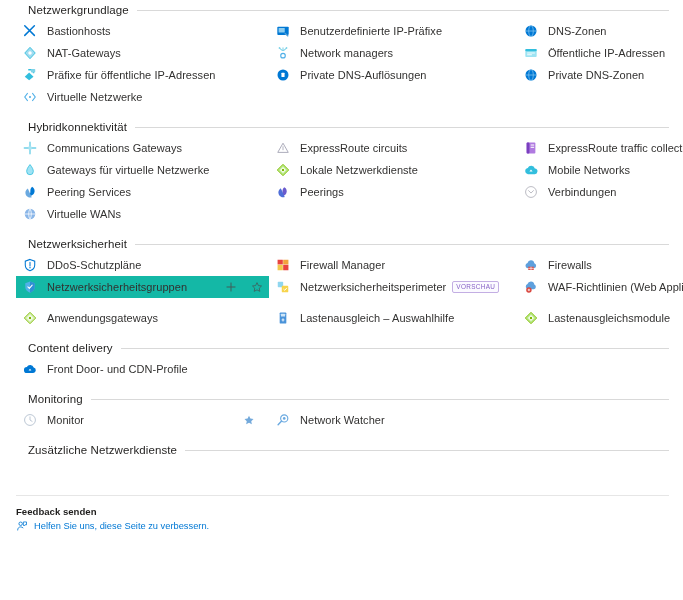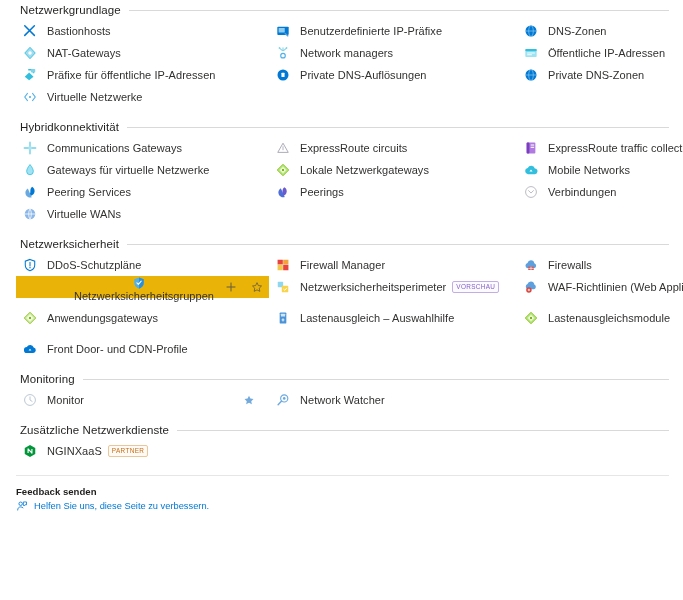"Netzwerkgrundlage" .sec-head { padding: 0 14px 0 20px -> 0 14px 0 28px }
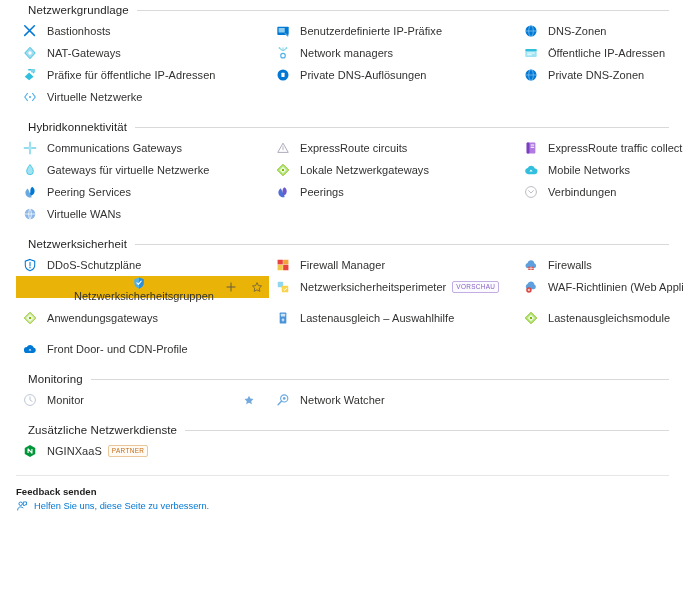"Lokale Netzwerkgateways" span.lbl { text: Netzwerkgateways -> Netzwerkdienste }
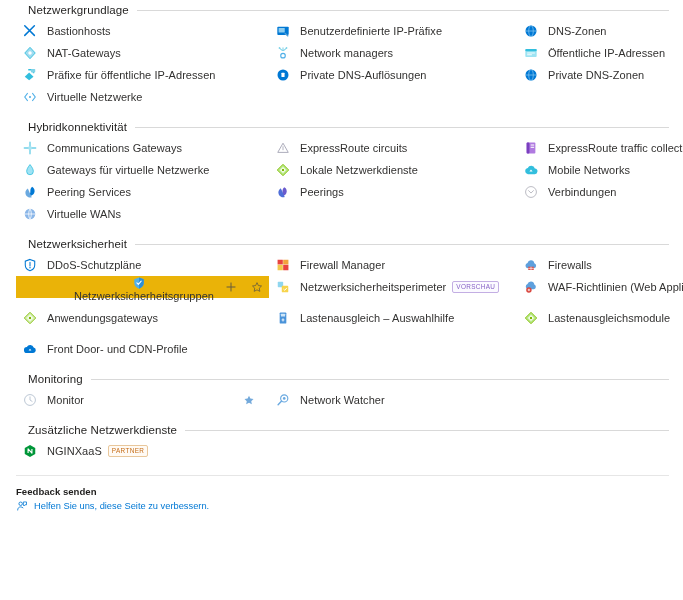"Netzwerksicherheitsgruppen" .item.hovered { background: #eab308 -> #14b8a6; flex-direction: column -> none }
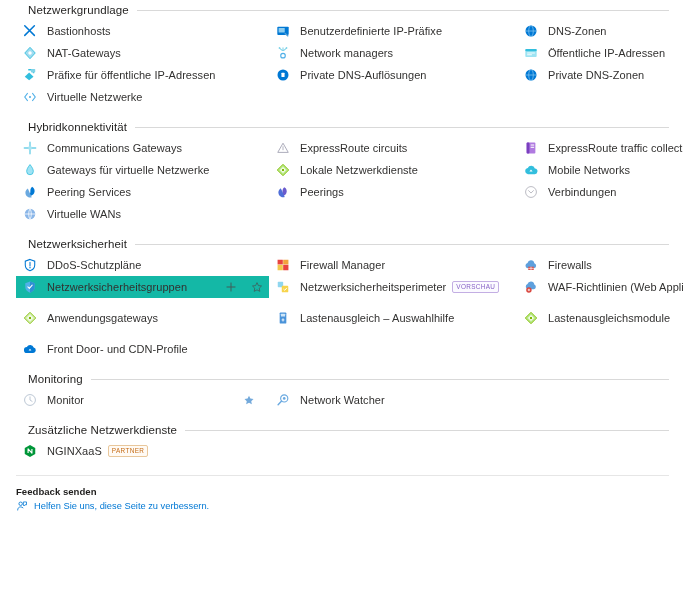"Content delivery" div.sec-head { html: none -> <div> <div>Content delivery</div> <div></div> </div> }
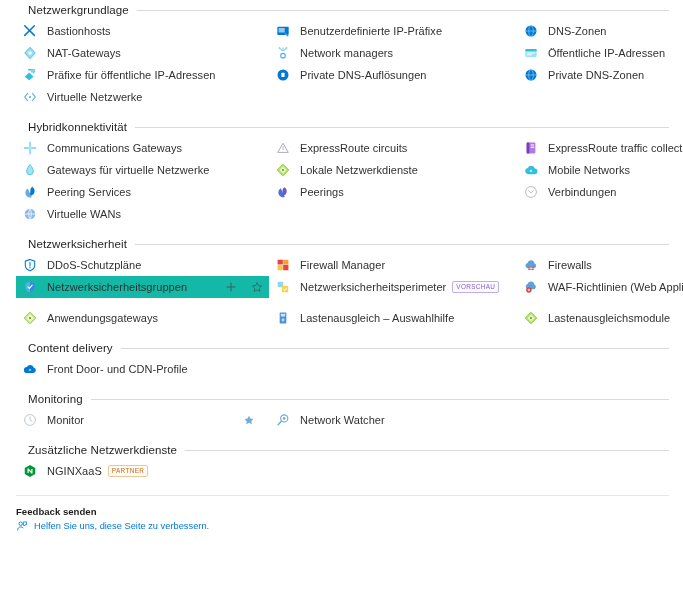"NGINXaaS" div.cell { html: <div> <div> <span> <svg> <path></path> <path></path> </svg> </span> <span>NGINXaaS</span> <span>Partner</span> </div> </div> -> none }
